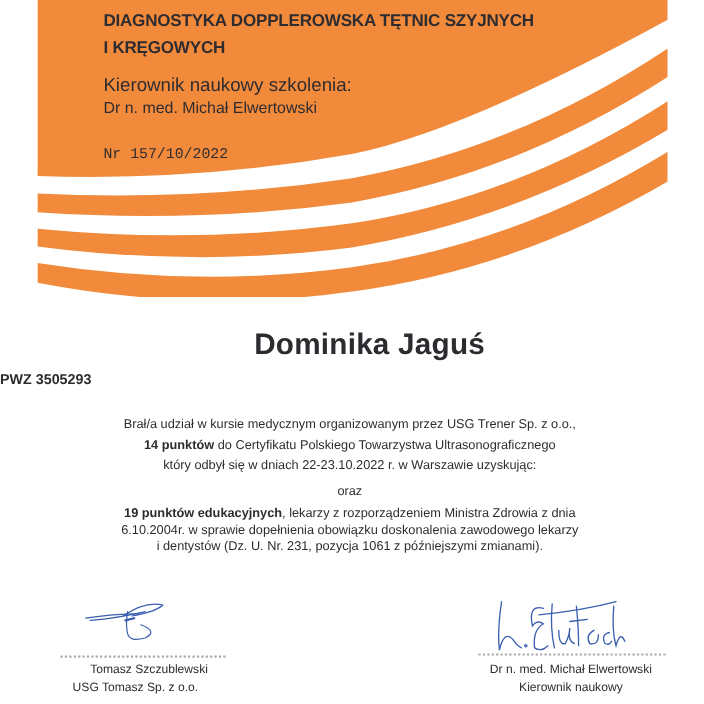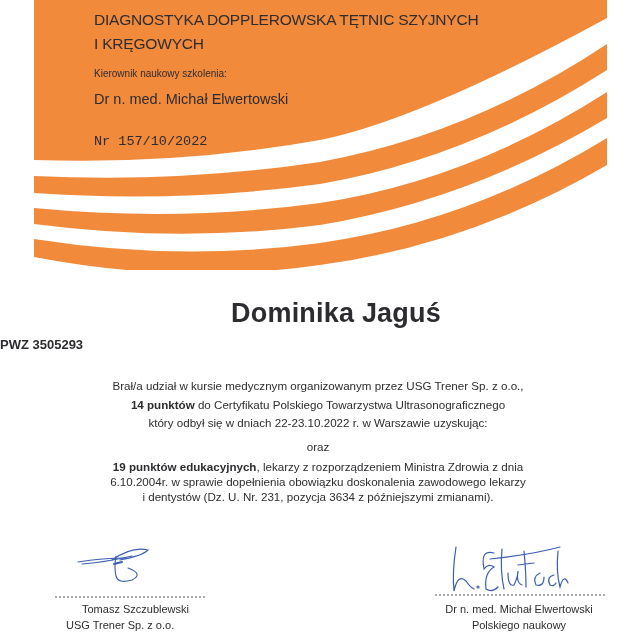"DIAGNOSTYKA DOPPLEROWSKA TĘTNIC SZYJNYCH" #title1, #title2 { font-weight: normal -> bold }
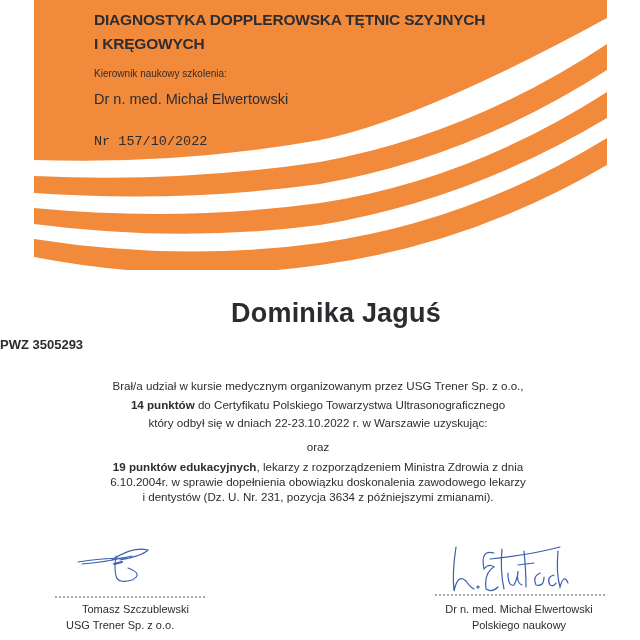"Kierownik naukowy szkolenia:" #sub1 { font-size: 10px -> 17px }
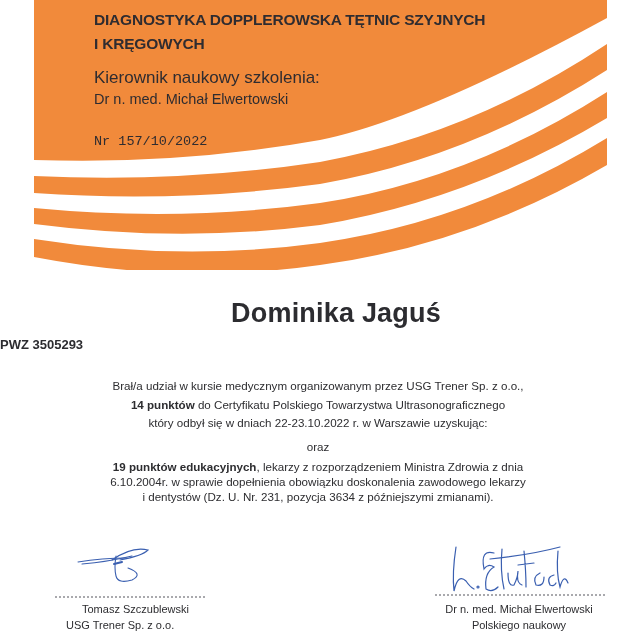"i dentystów (Dz. U. Nr." div.body-line { text: 3634 -> 1061 }
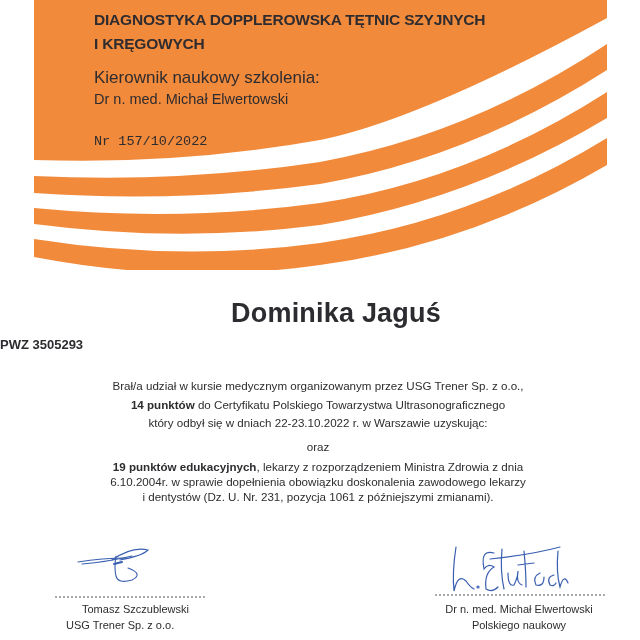"USG Trener Sp. z o.o." div.sig-text { text: Trener -> Tomasz }
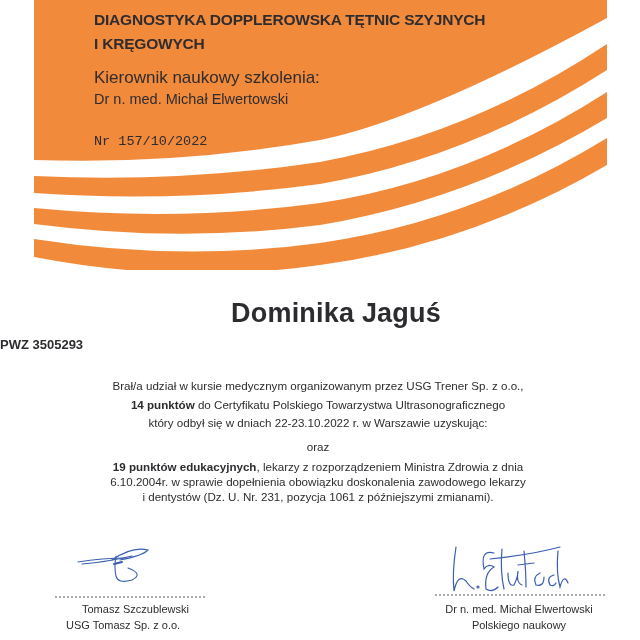"Polskiego naukowy" div.sig-text { text: Polskiego -> Kierownik }
